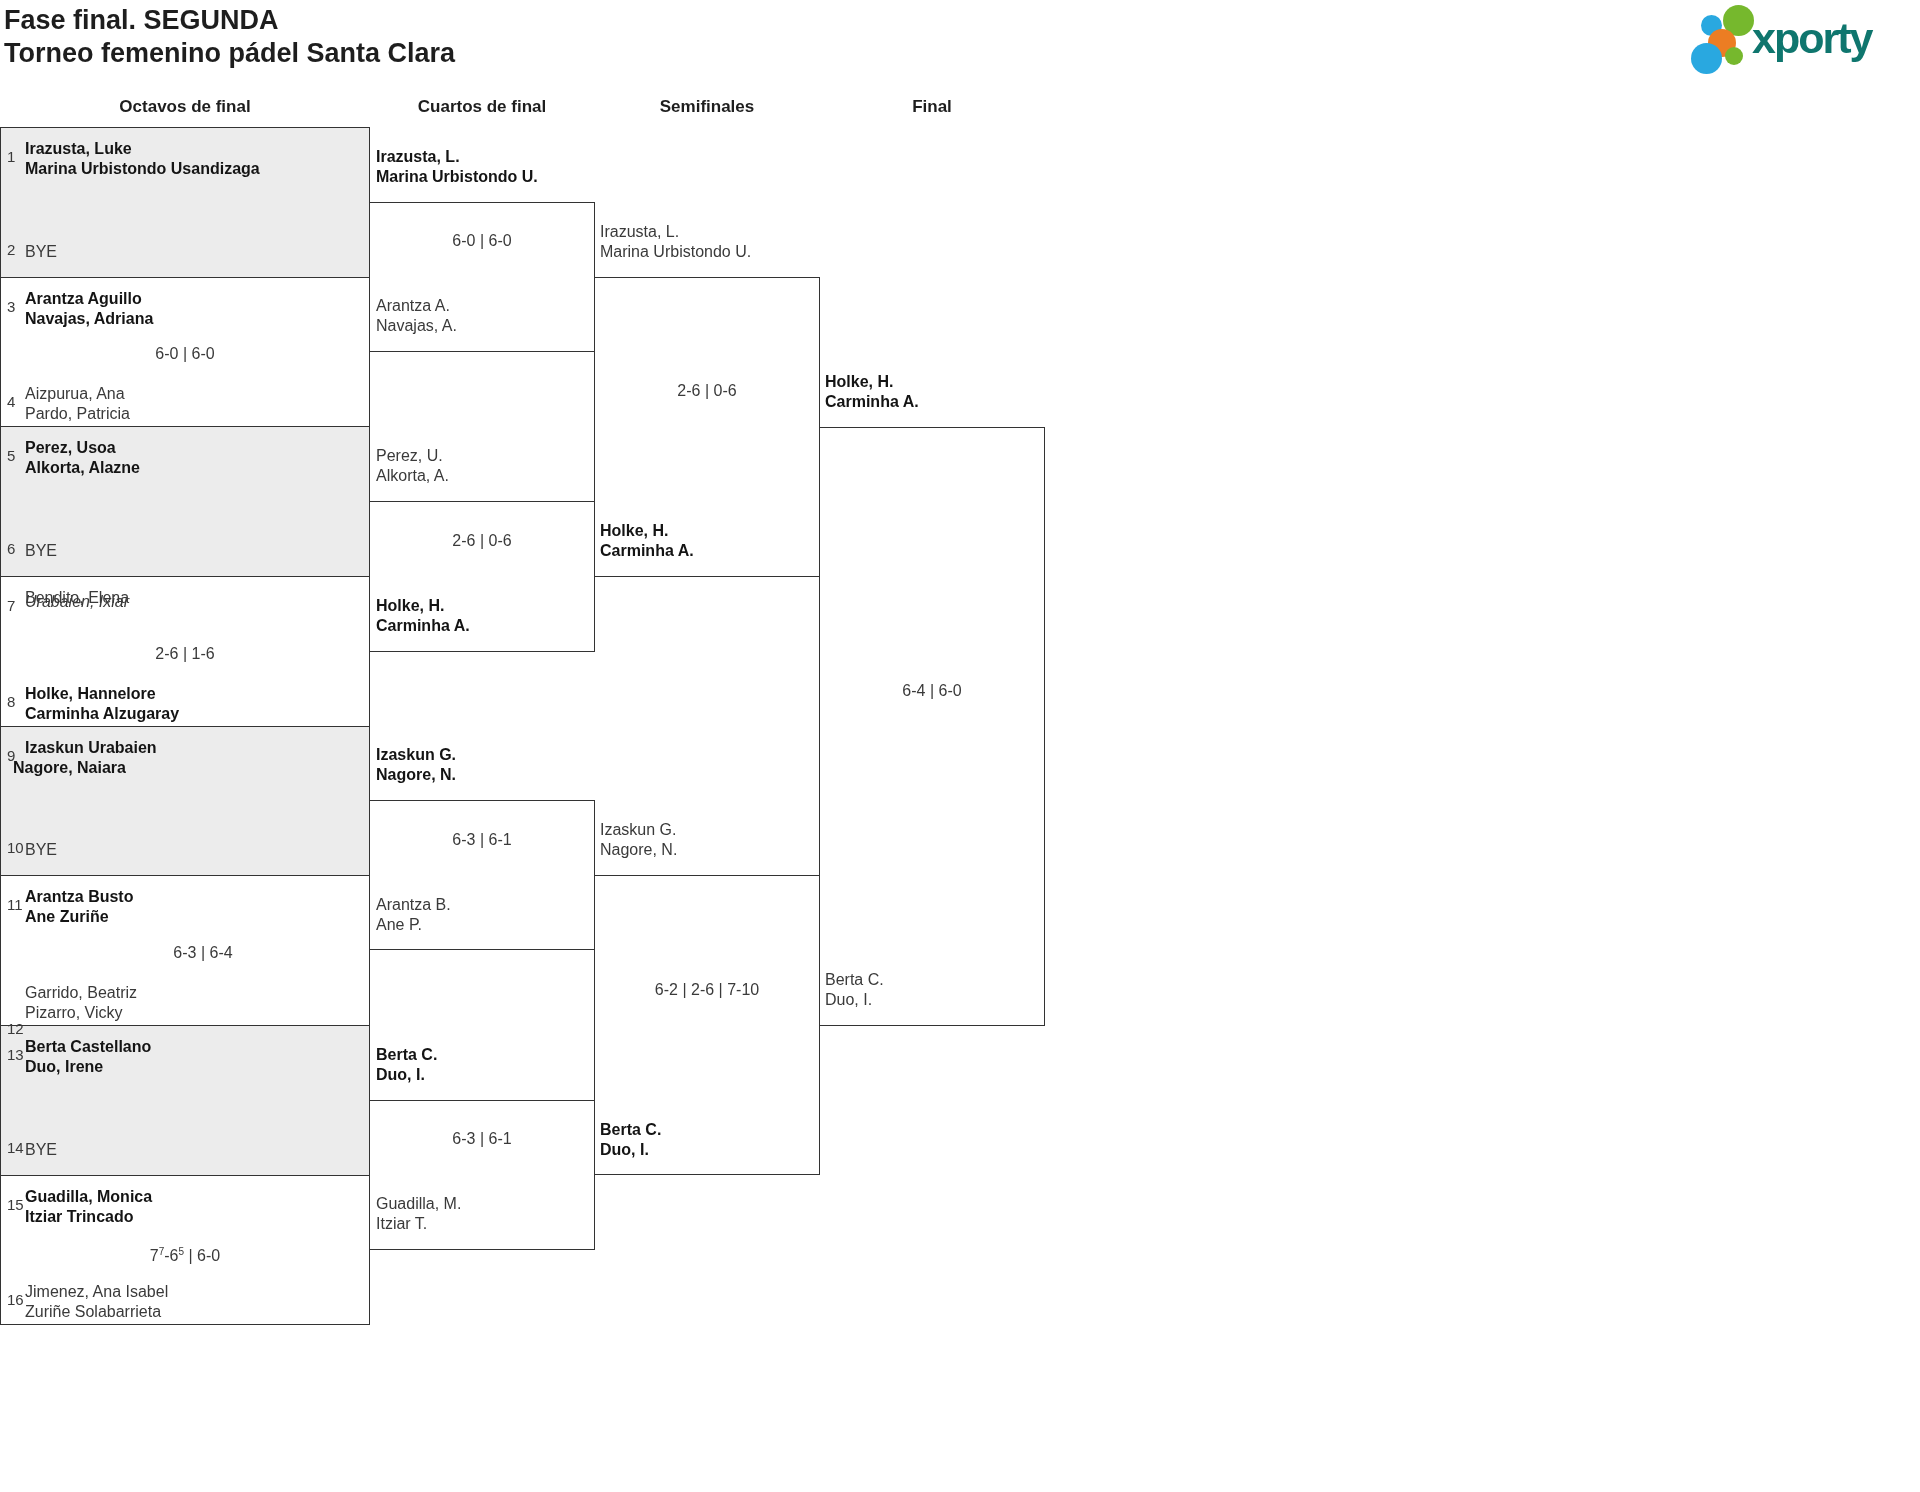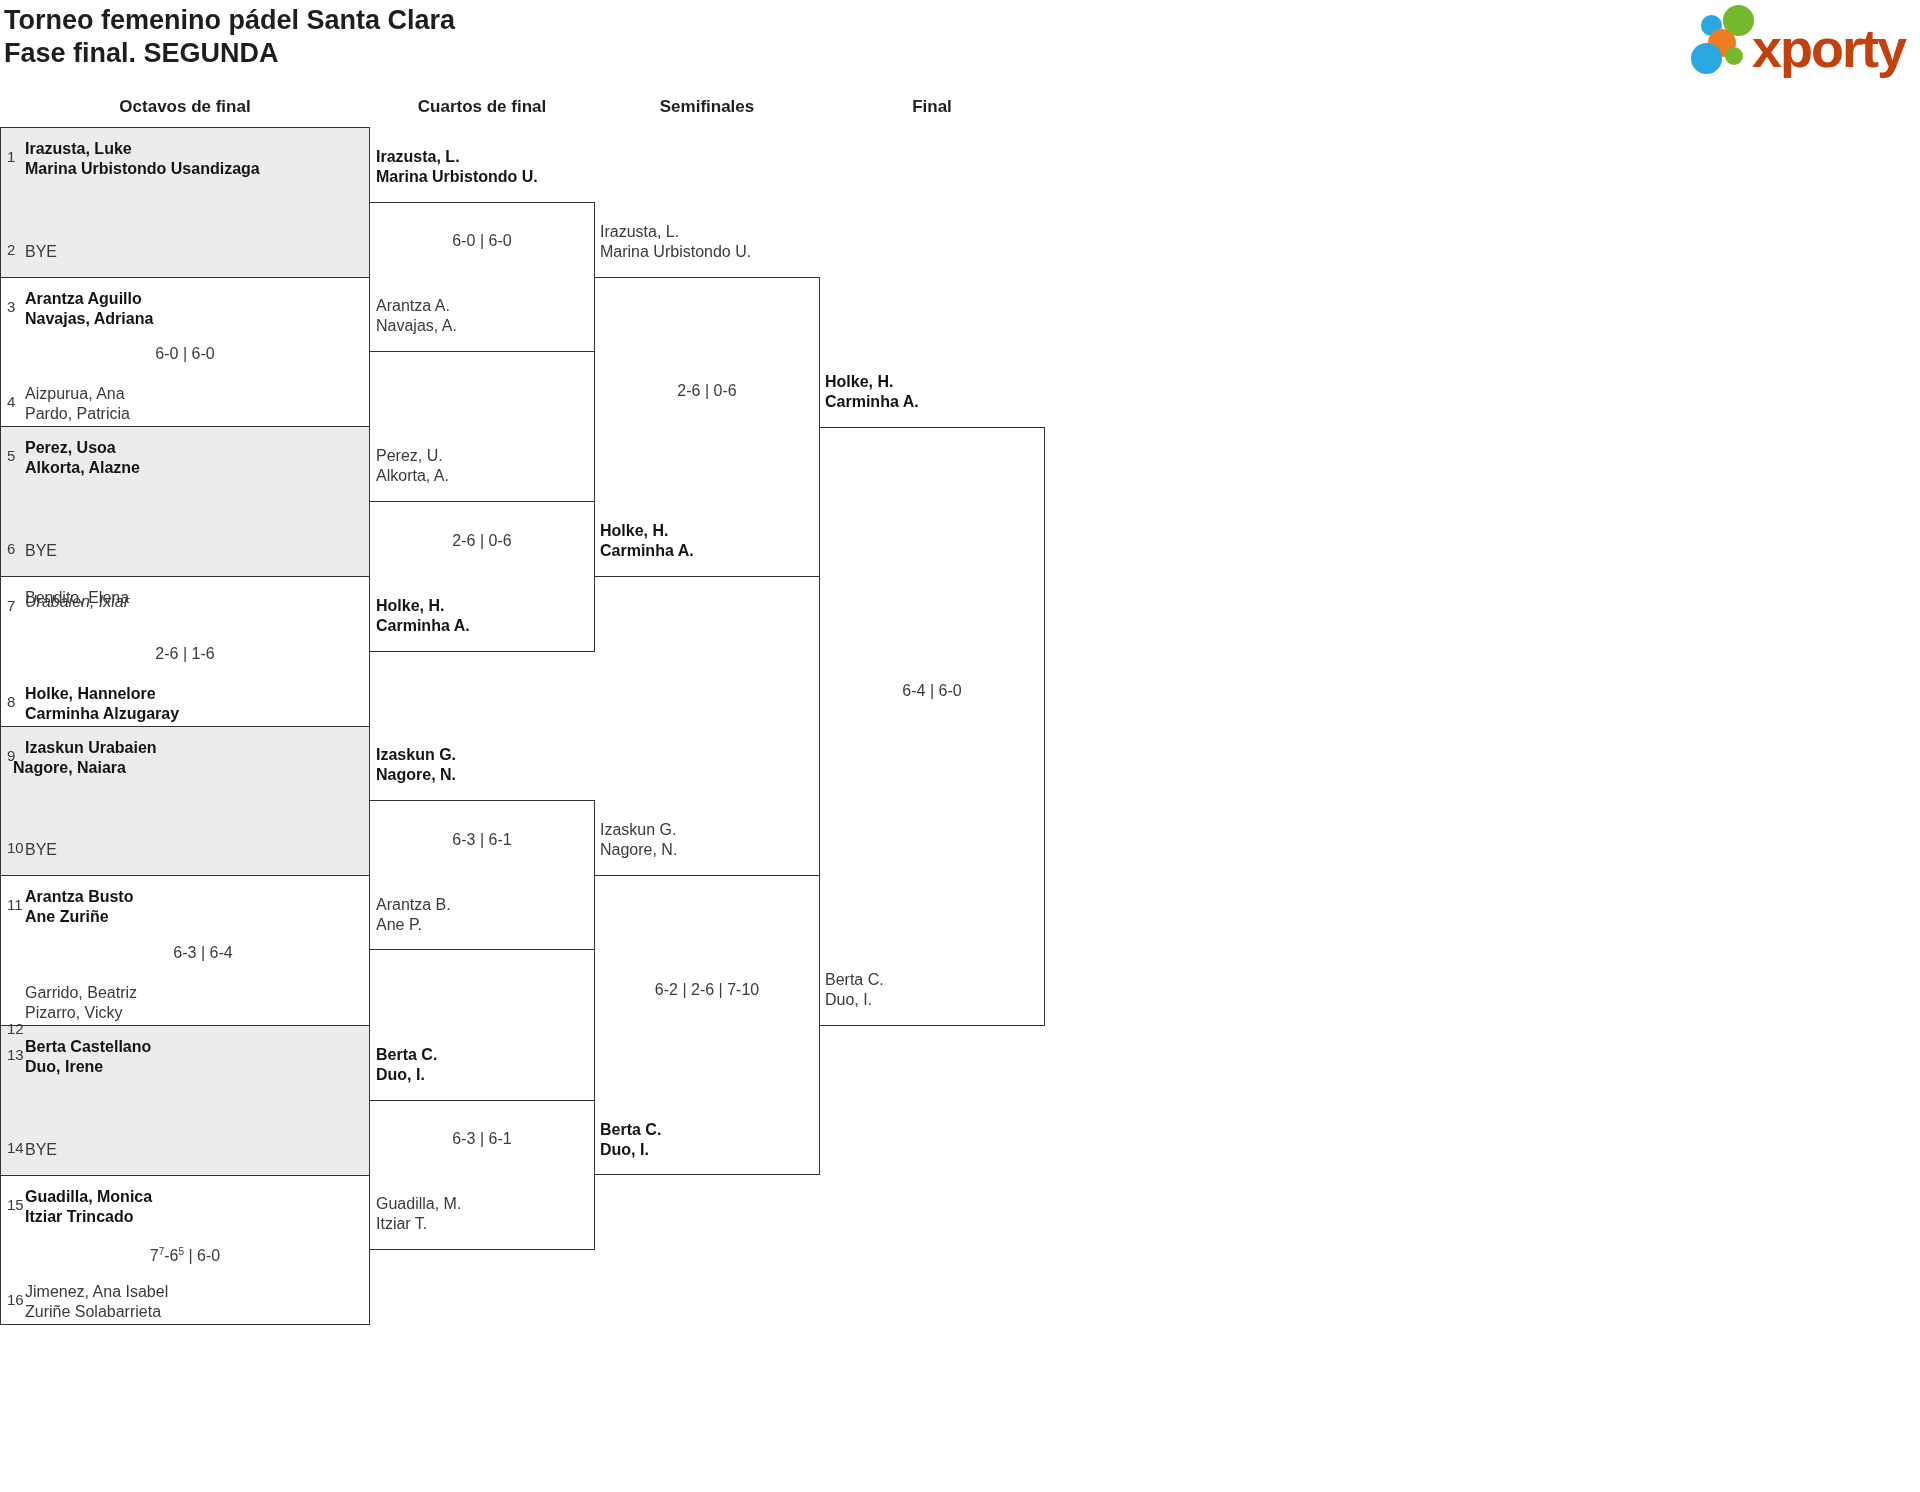"Torneo femenino pádel Santa Clara" div { order: before "Fase final. SEGUNDA" -> after "Fase final. SEGUNDA" }
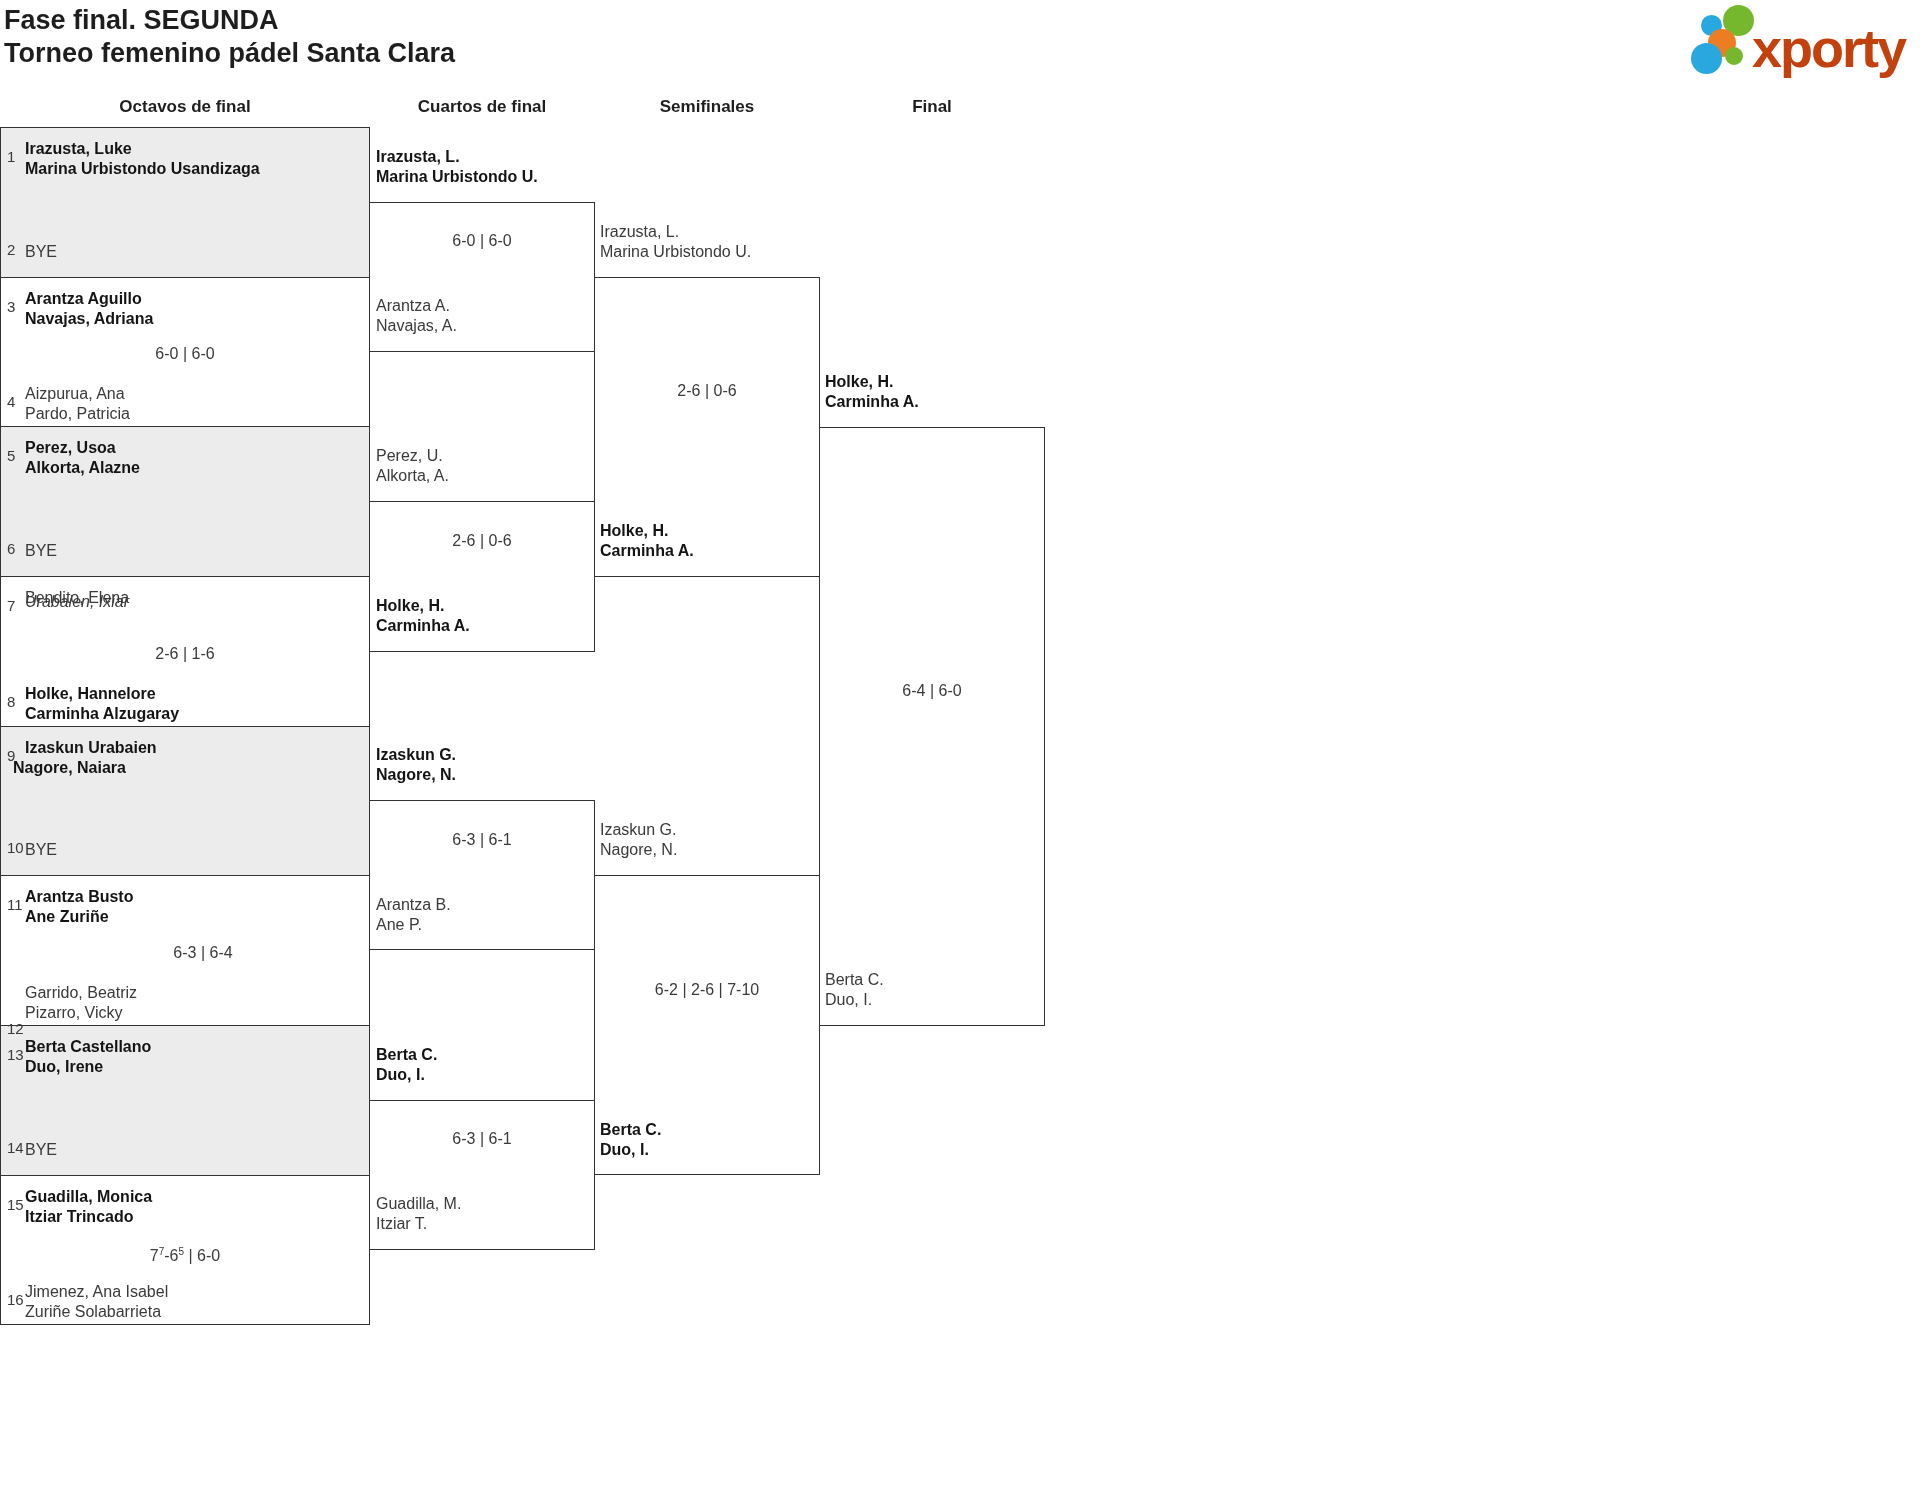"xporty" .wordmark { color: #c2410c -> #0f766e; font-size: 54px -> 43px; margin-top: 10px -> none }
